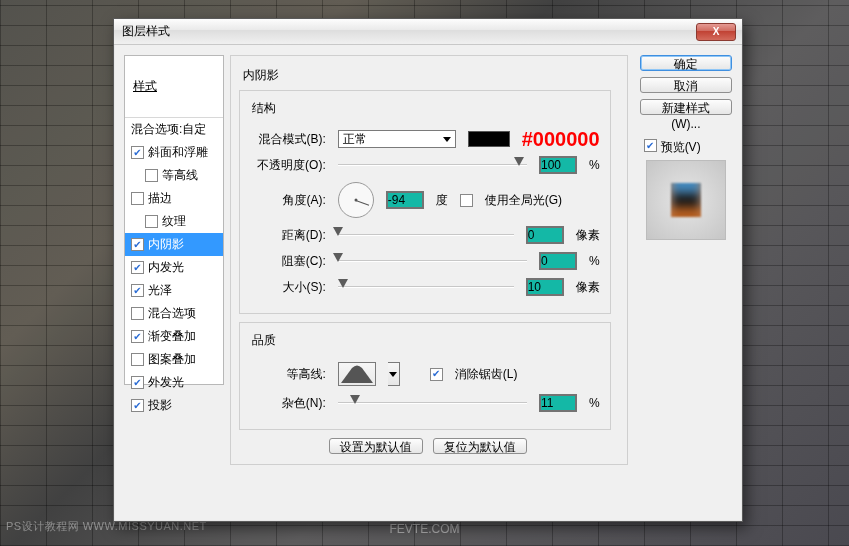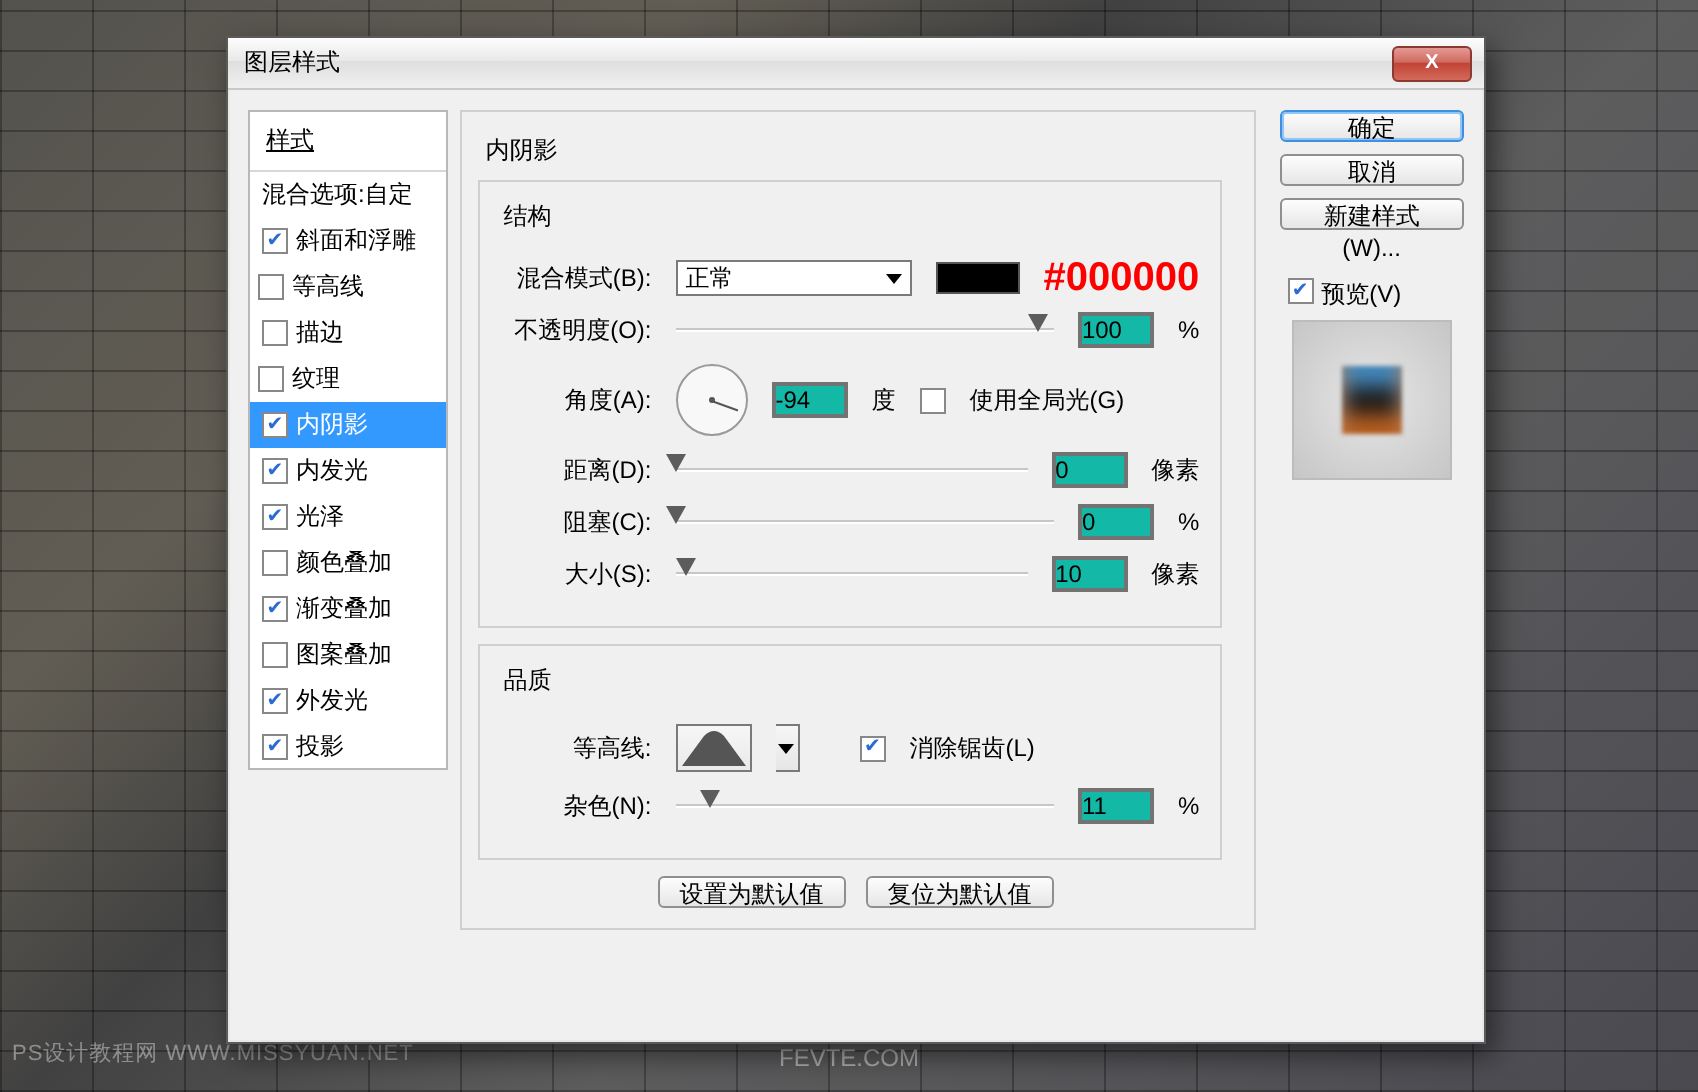"样式" .listbox .hdr { padding: 6px 8px -> 22px 8px }
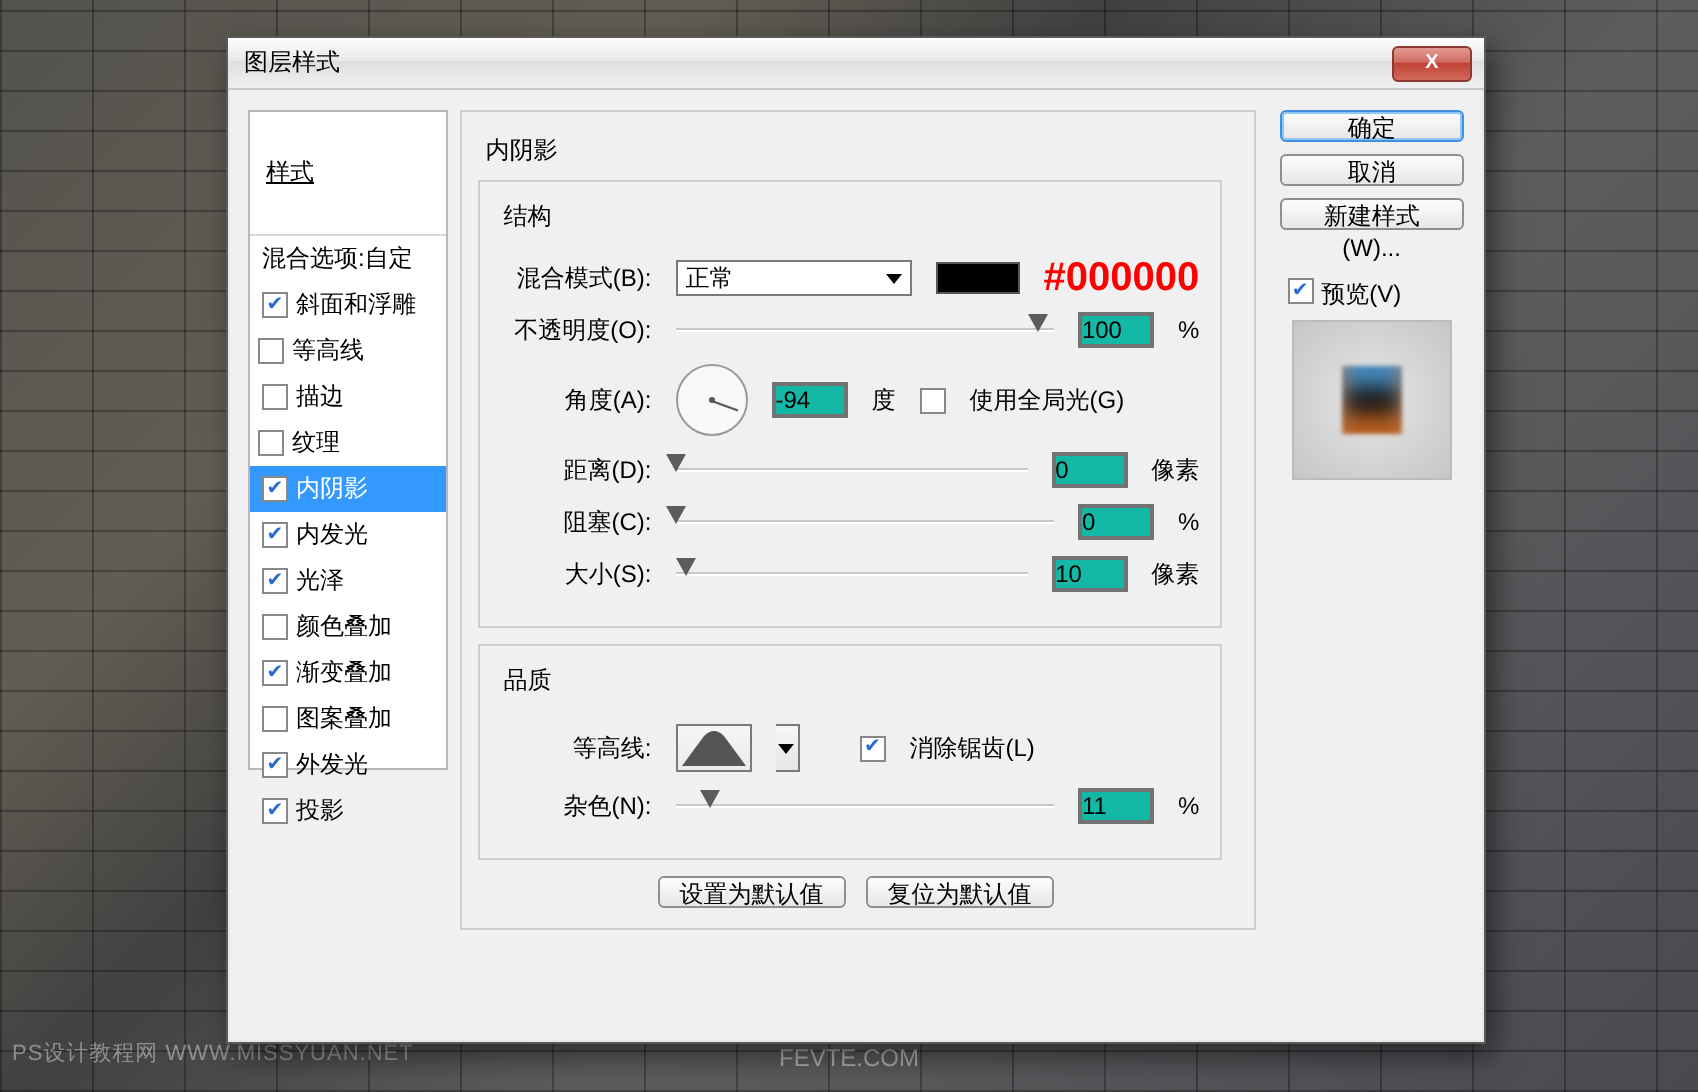"等高线" .listbox .row.sub { padding-left: 4px -> 20px }
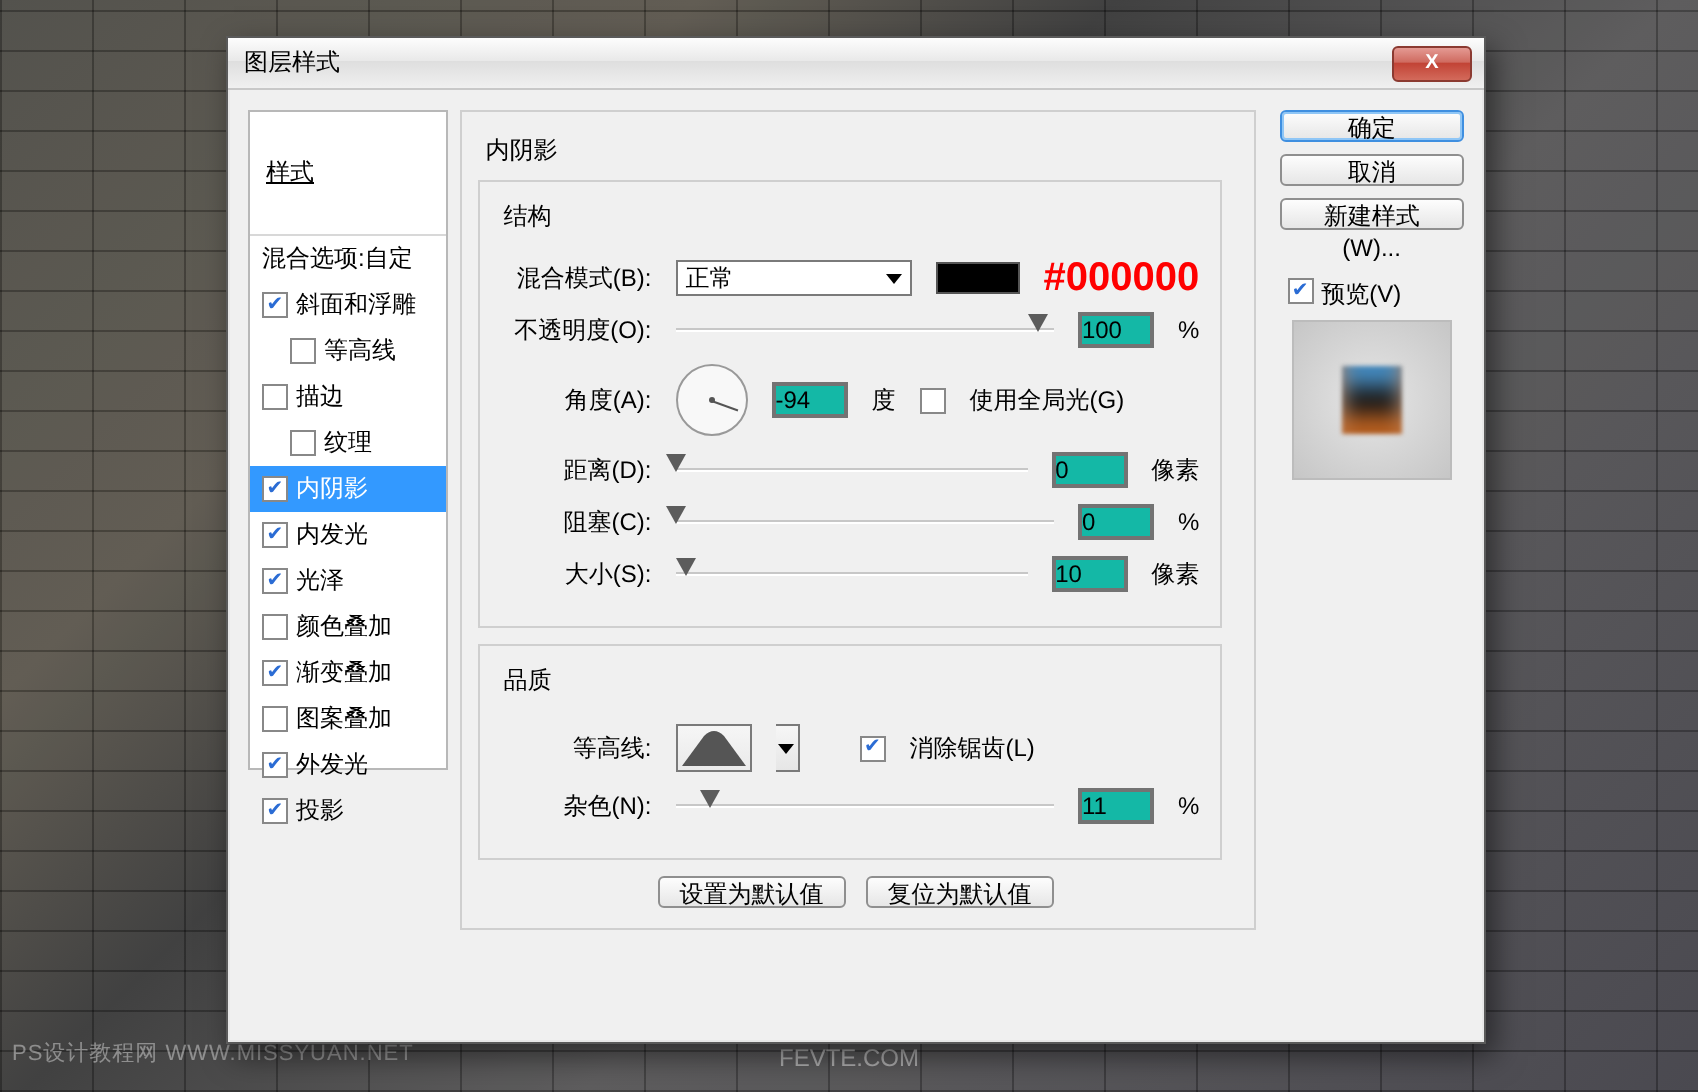"颜色叠加" span { text: 颜色叠加 -> 混合选项 }
